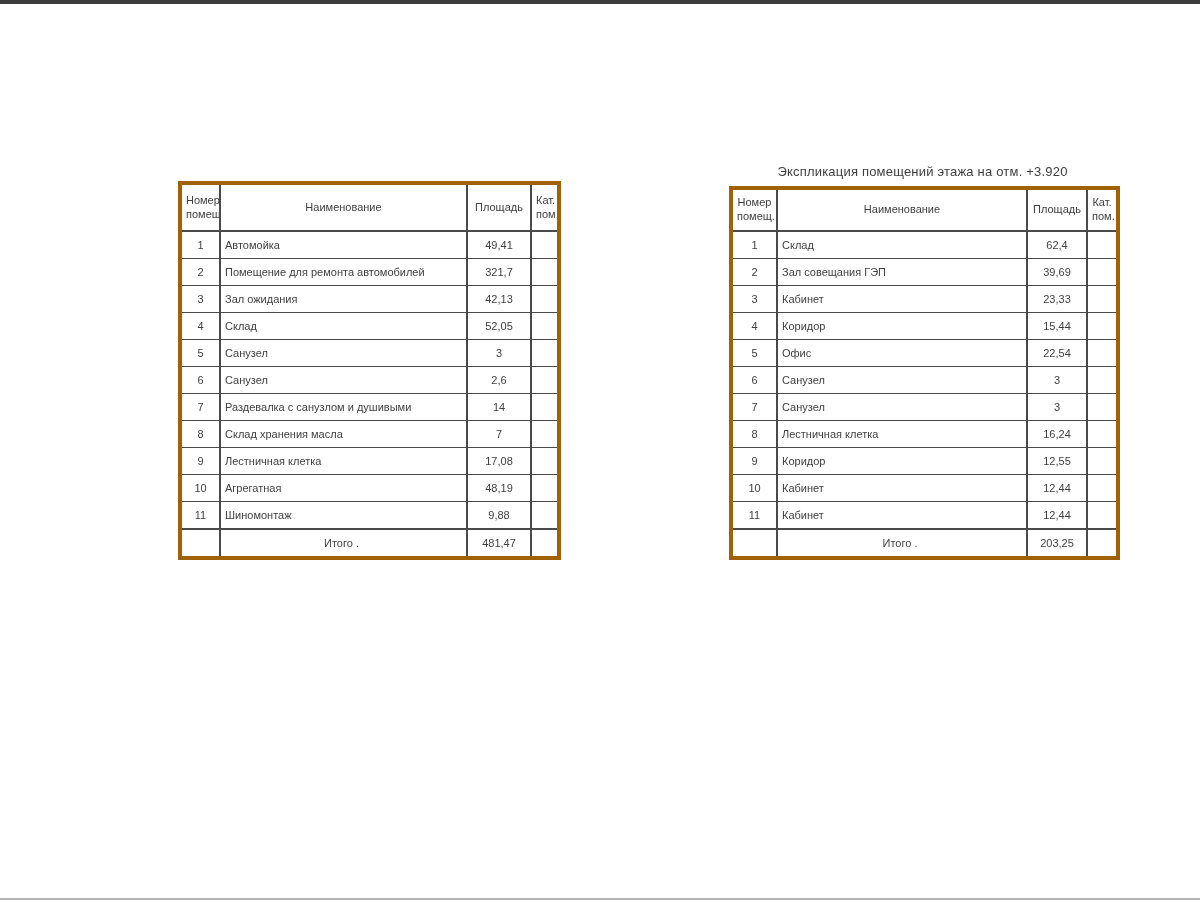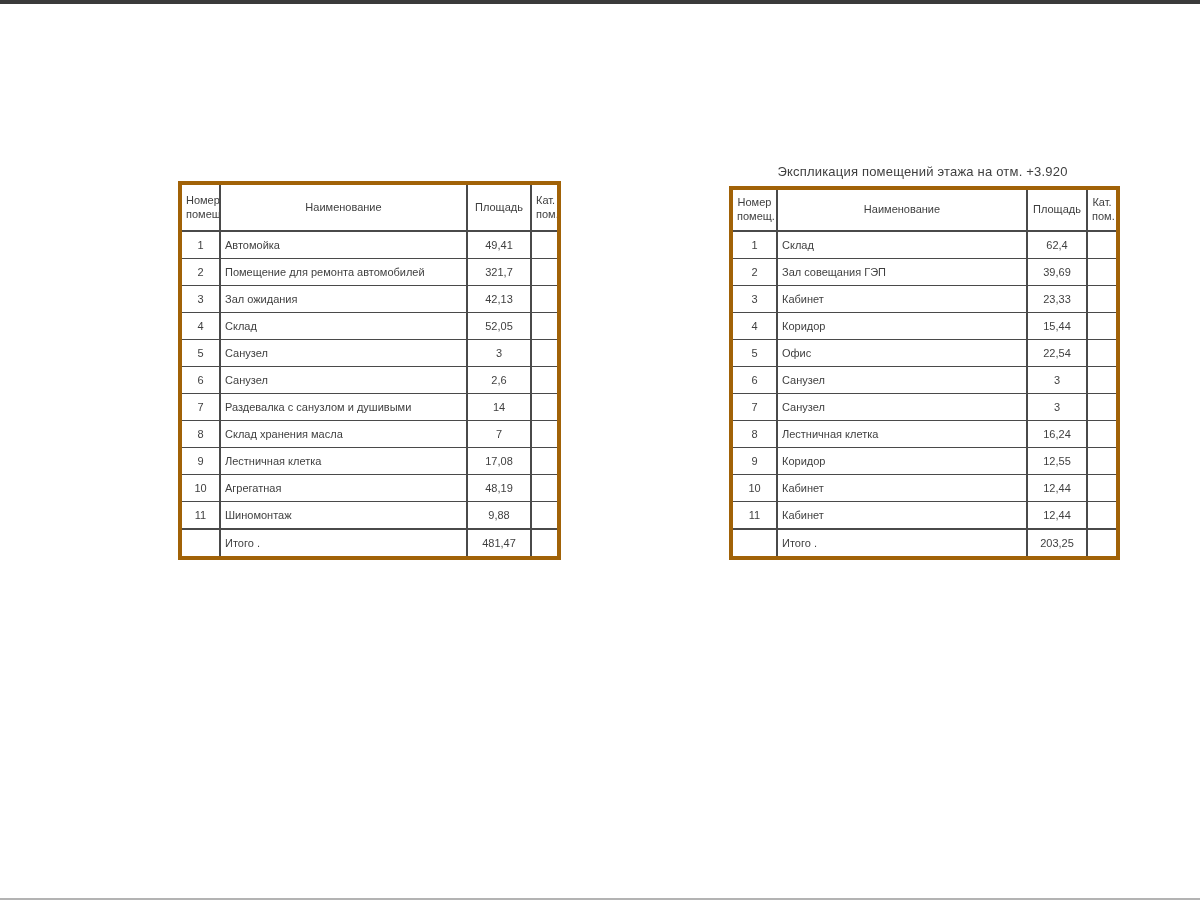"Итого ." tr.total-row td.col-name { text-align: left -> center }
